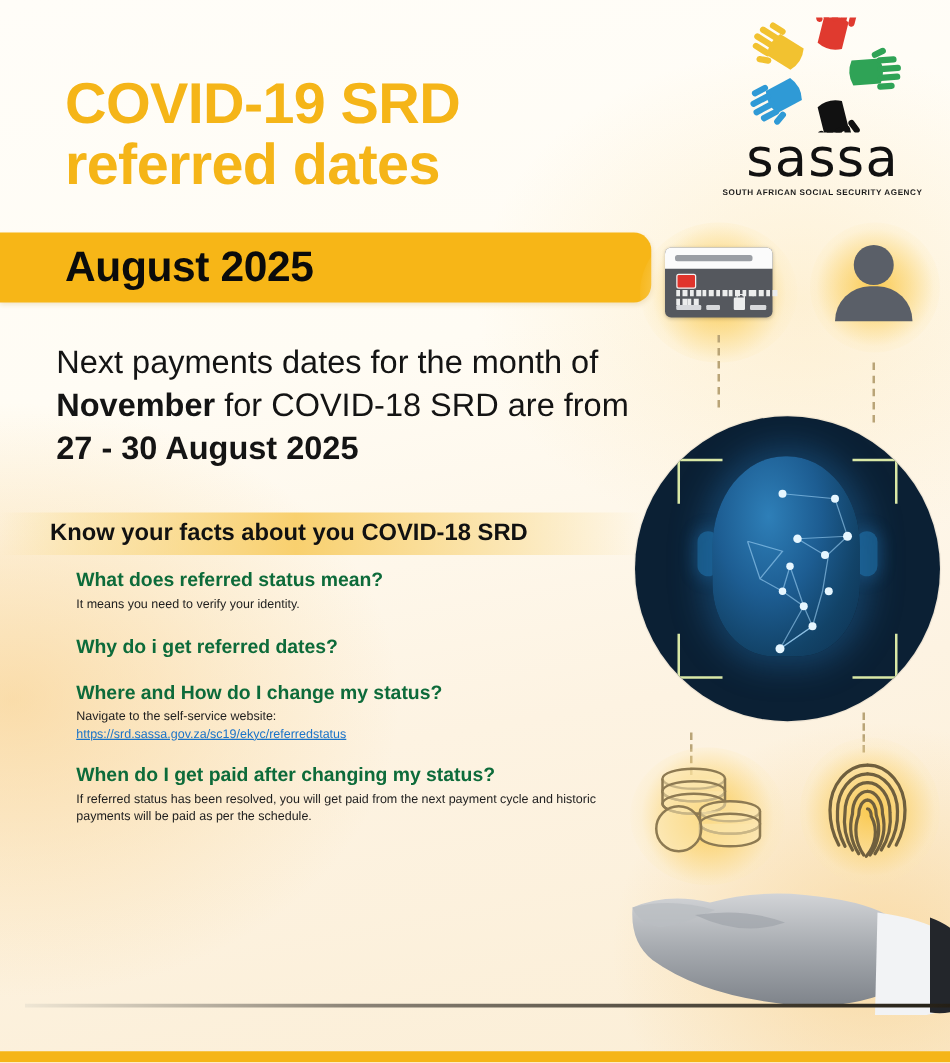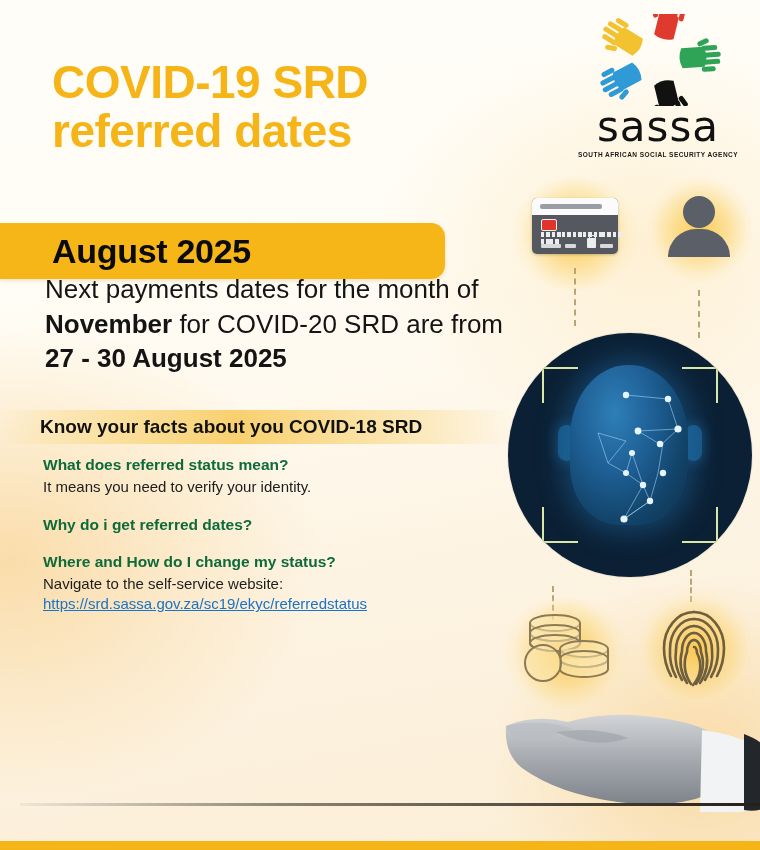"August 2025" .month-banner { margin-top: 37px -> none; width: 445px -> 521px }
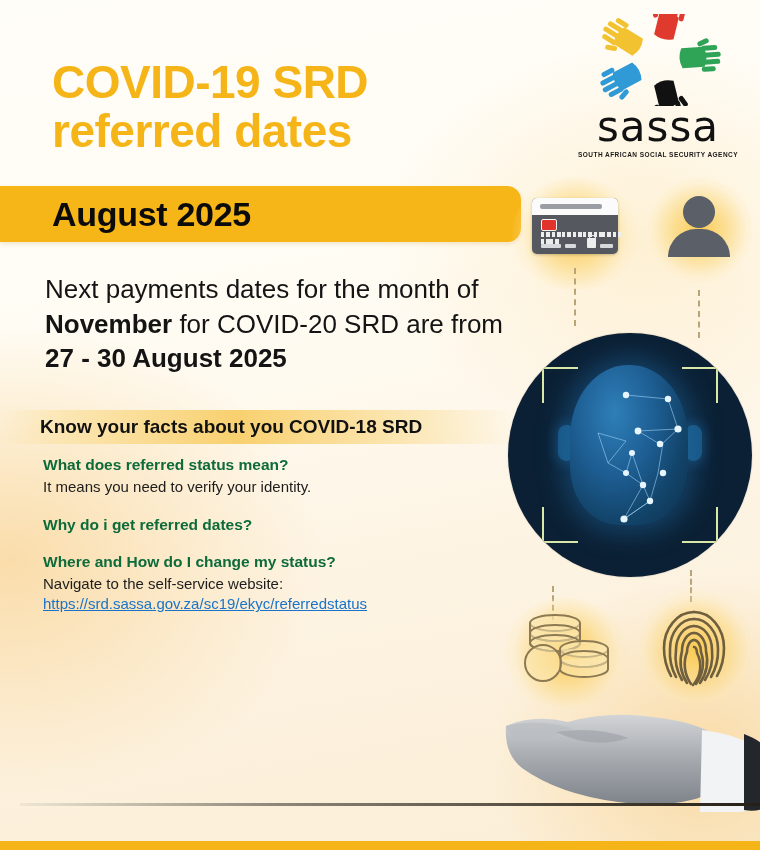"for COVID-20 SRD are from" span { text: COVID-20 -> COVID-18 }
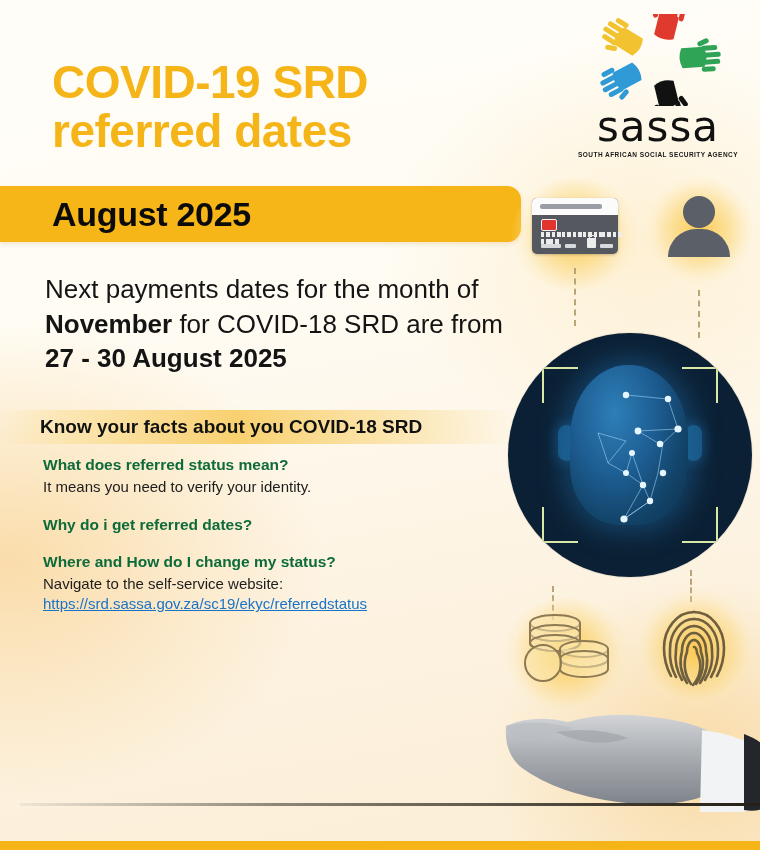"What does referred status mean?" .faq { left: 43px -> 61px }
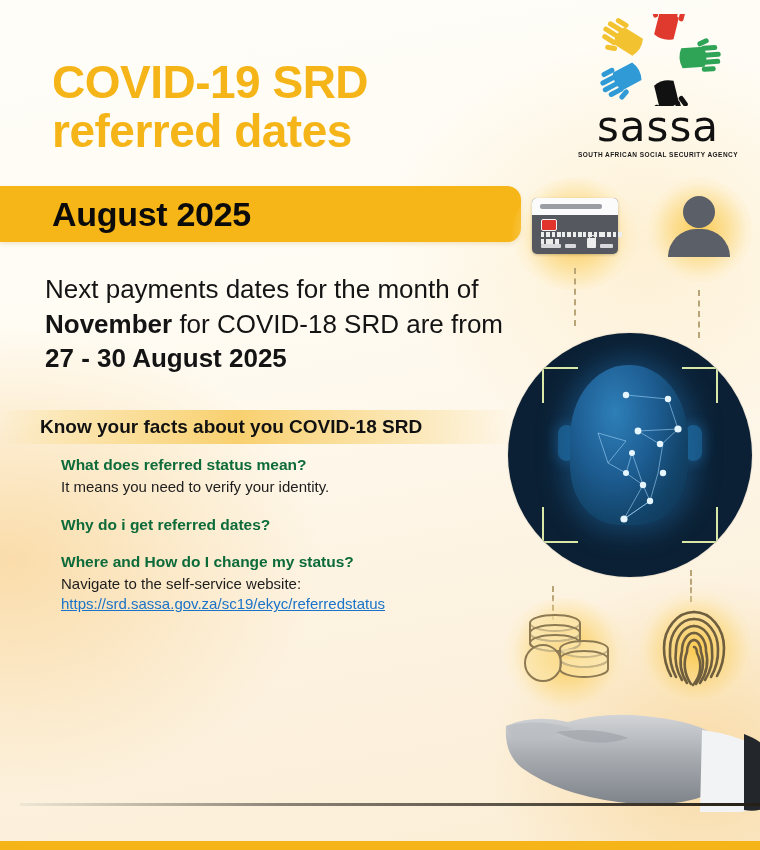"It means you need to" .a { font-size: 15px -> 10px }
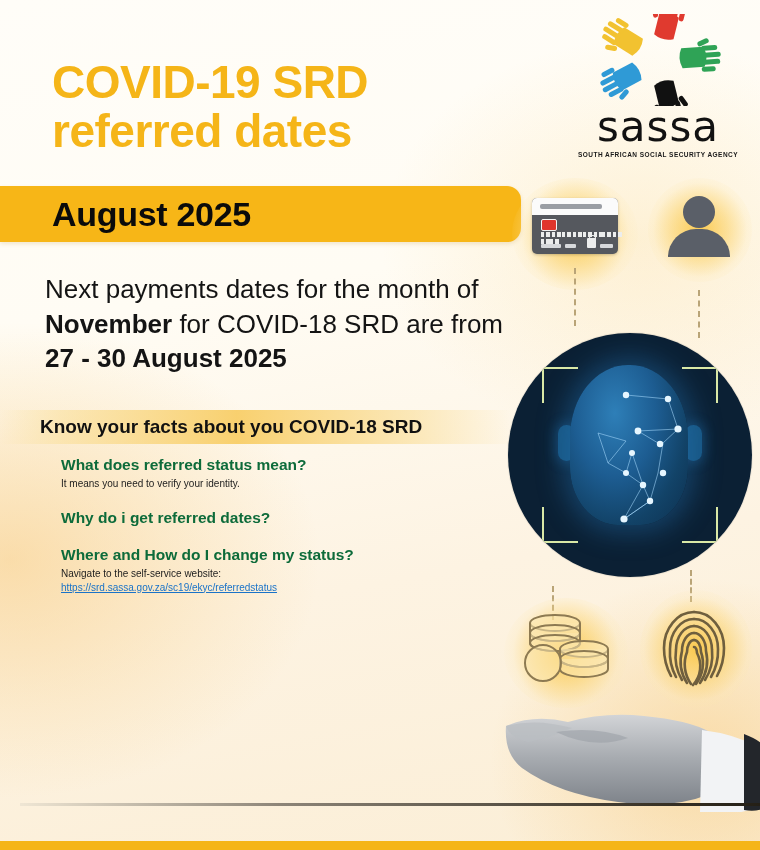"When do I get paid" div.faq-block { html: none -> <div> <div>When do I get paid after changing my status?</div> <div>If referred status has been resolved, you will get paid from the next payment cycle and historic payments will be paid as per the schedule.</div> </div> }
